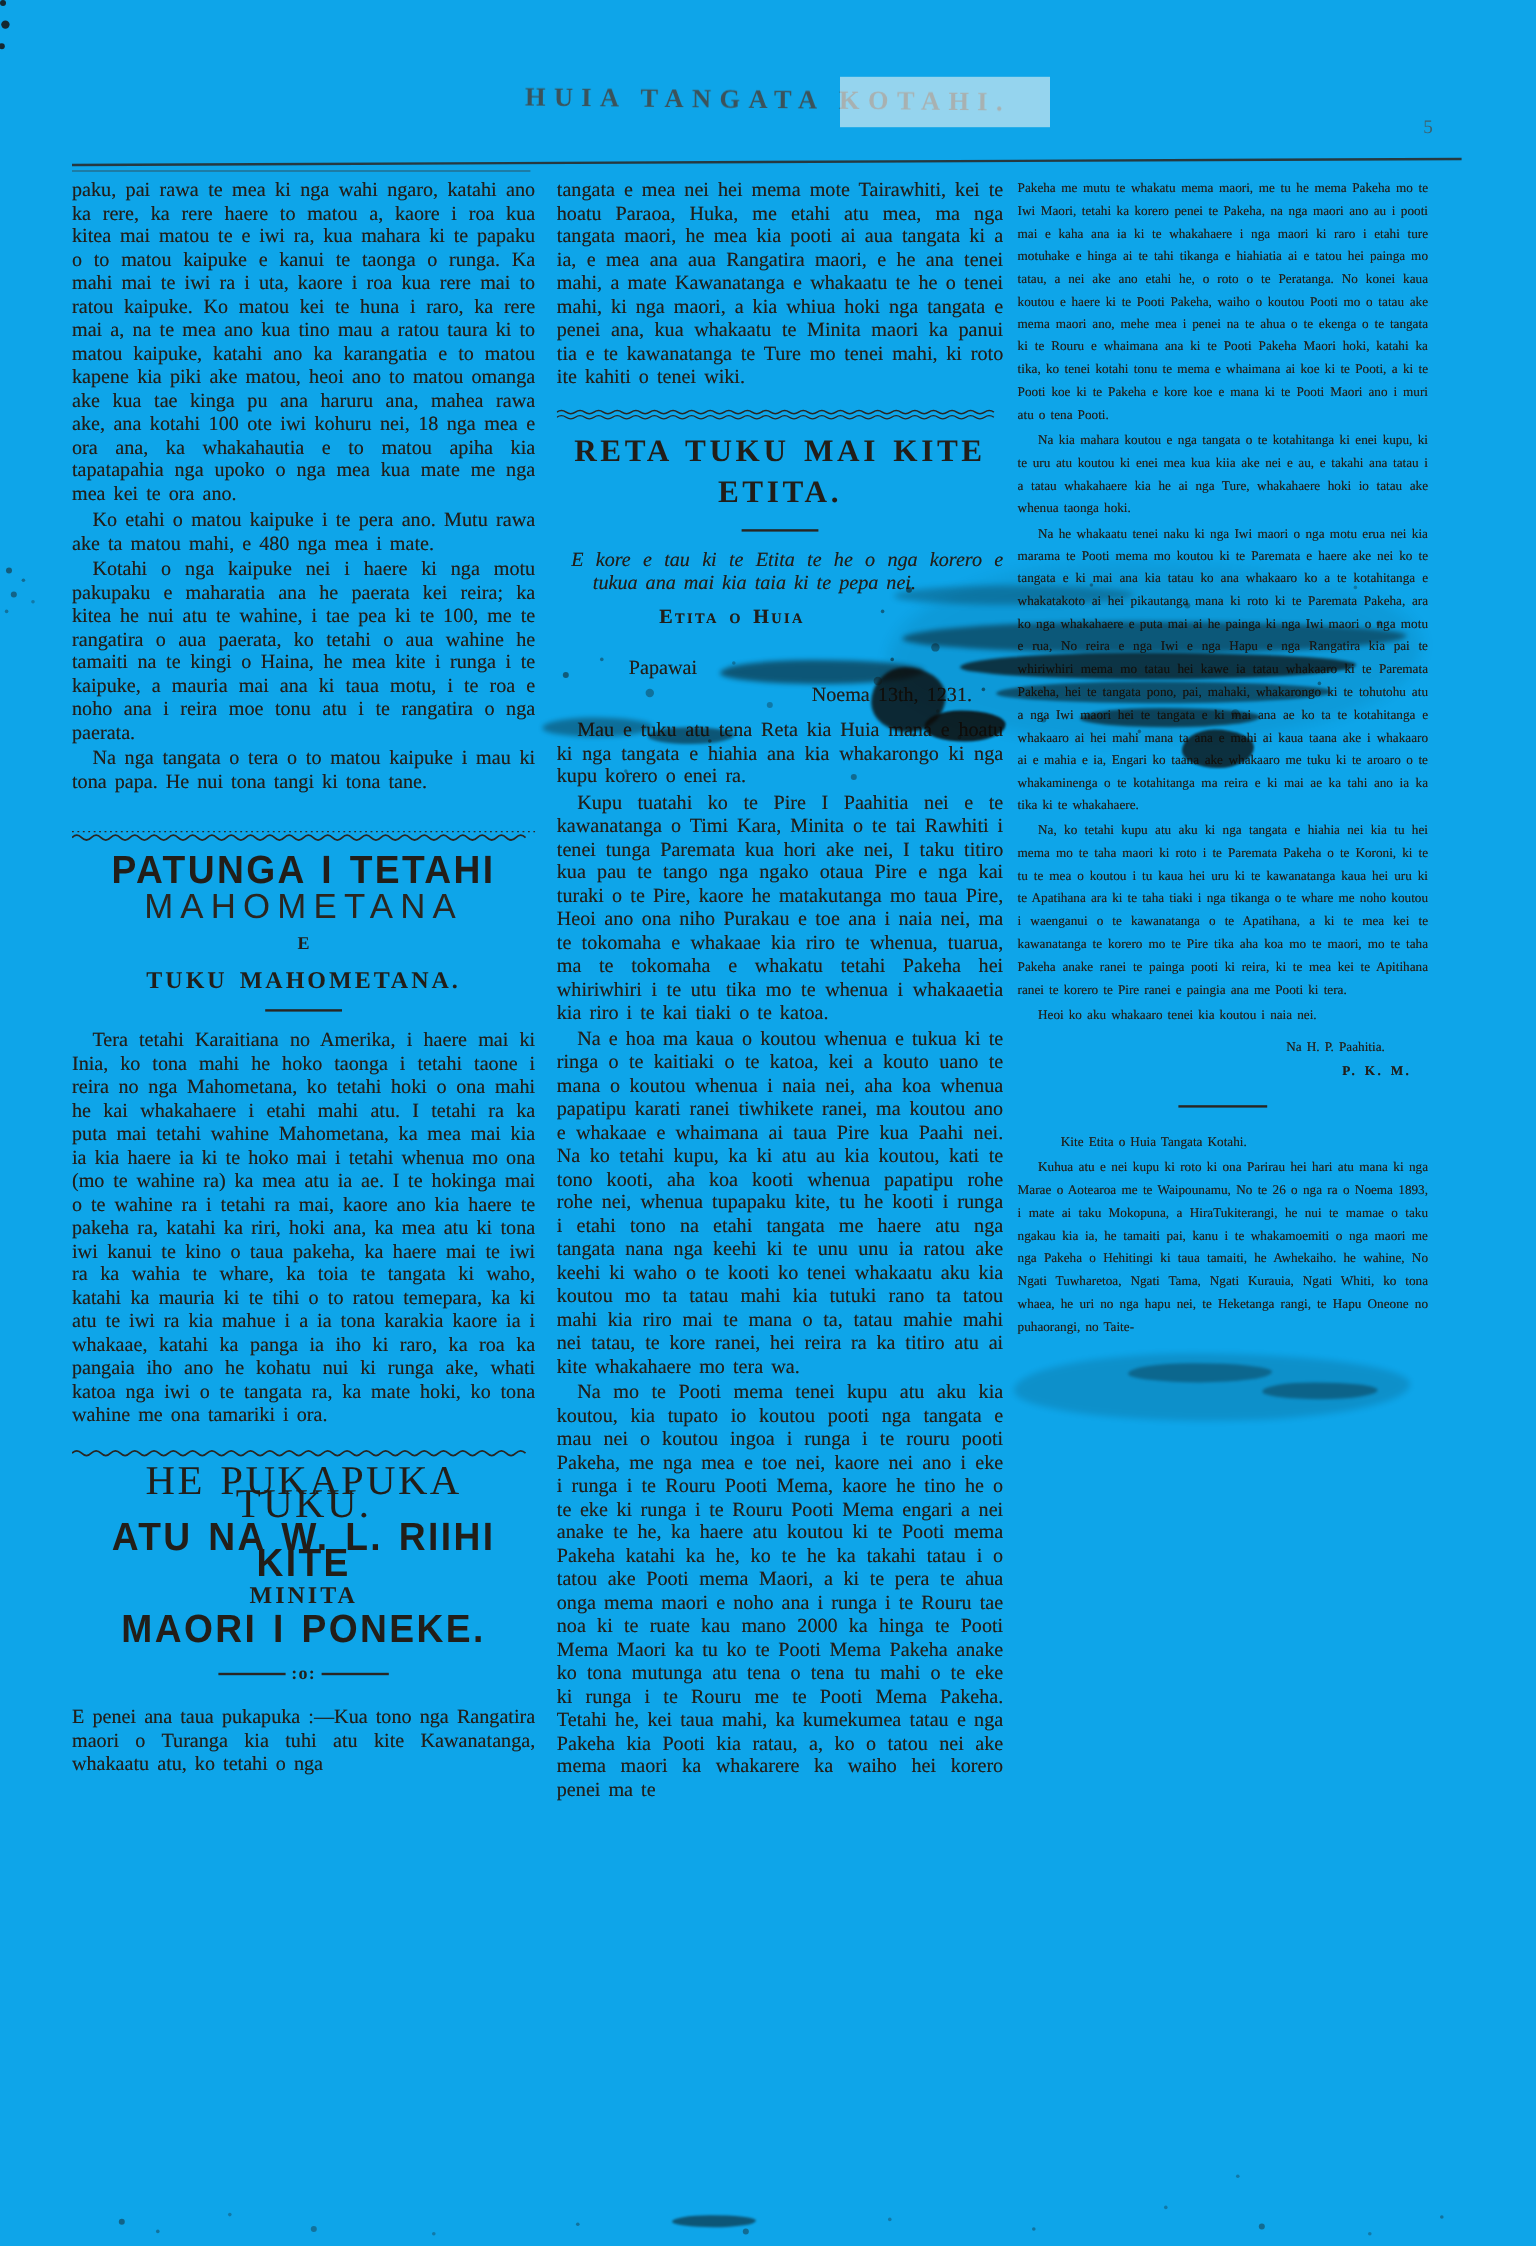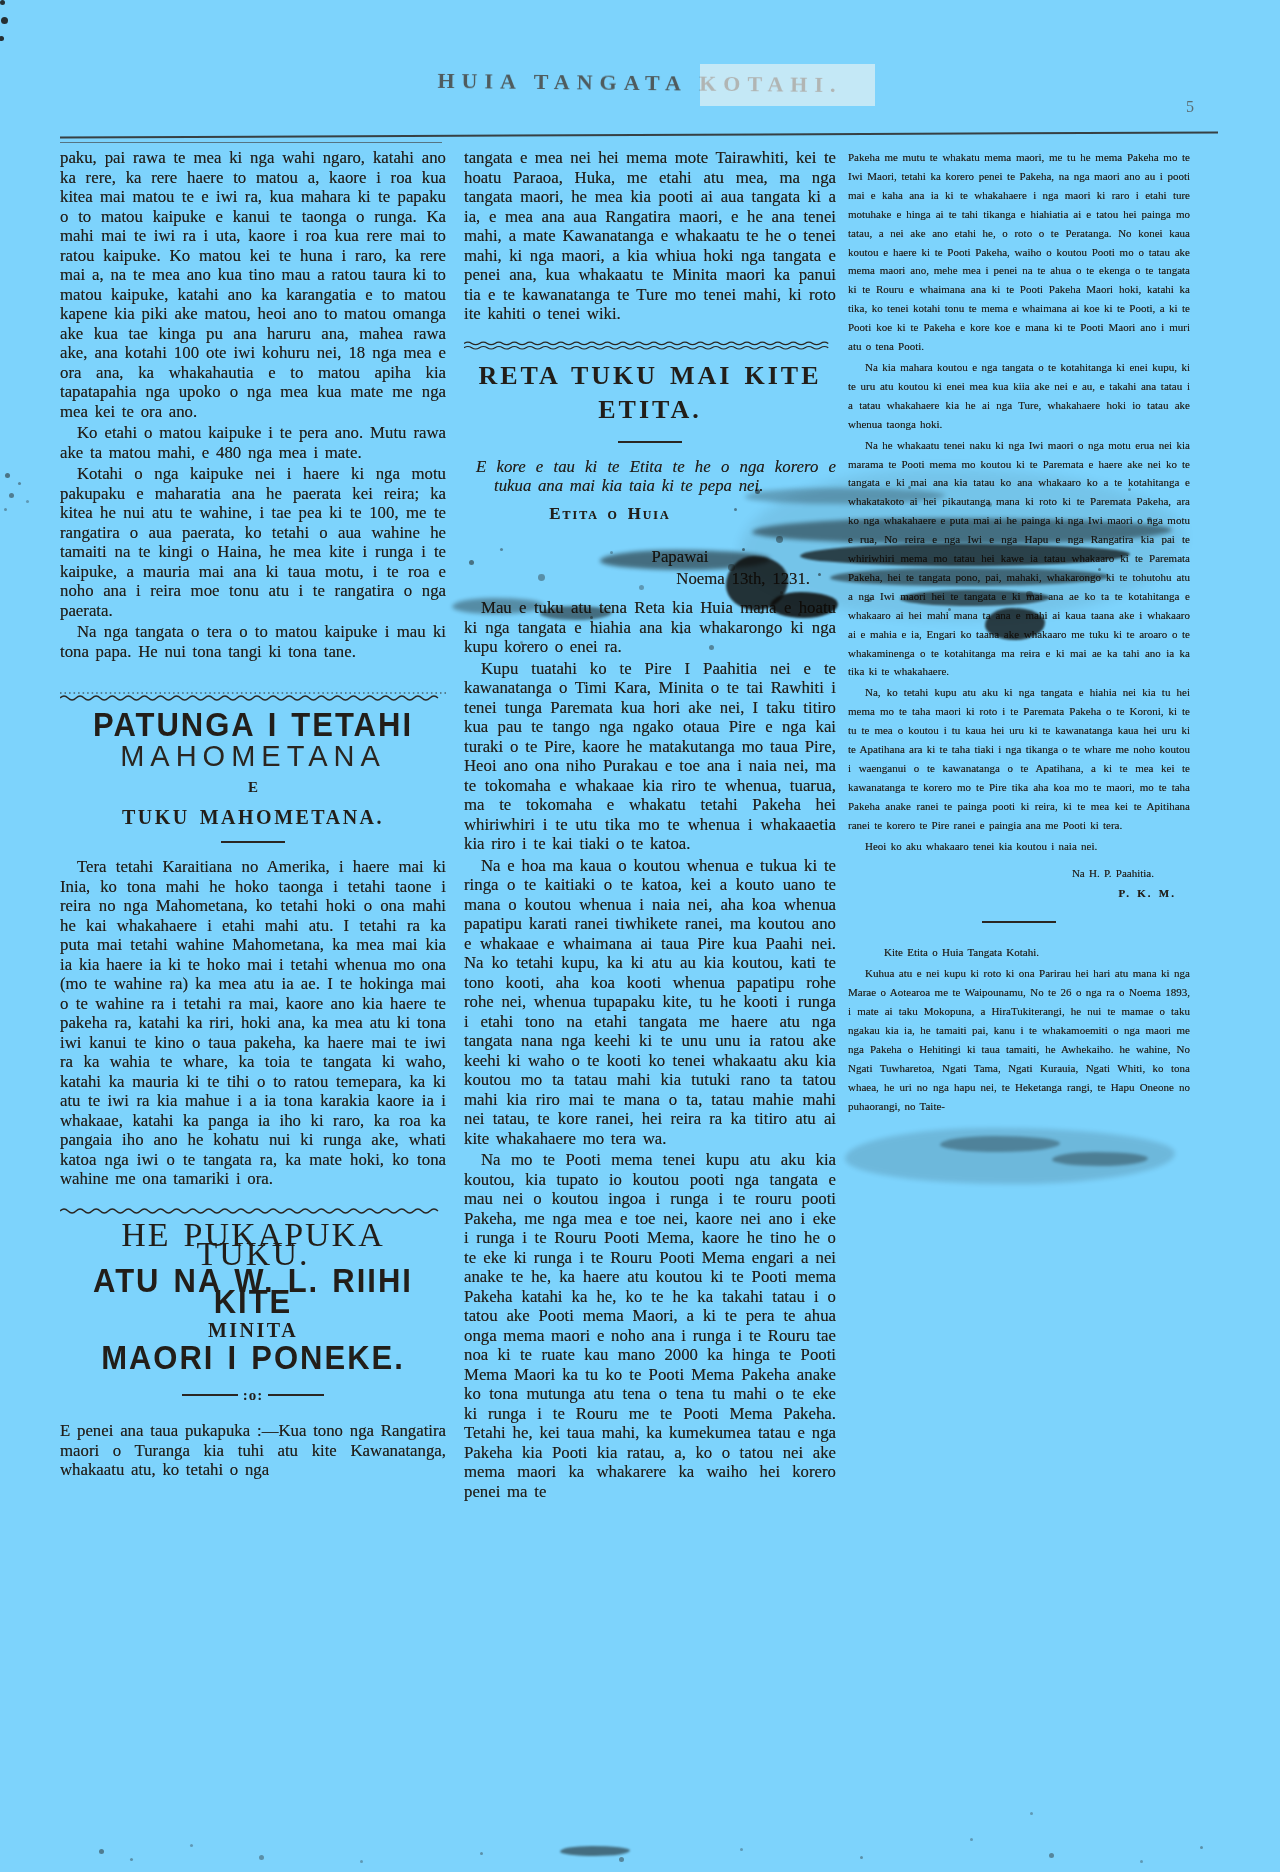"HUIA TANGATA KOTAHI." .page { background: #7dd3fc -> #0ea5e9 }
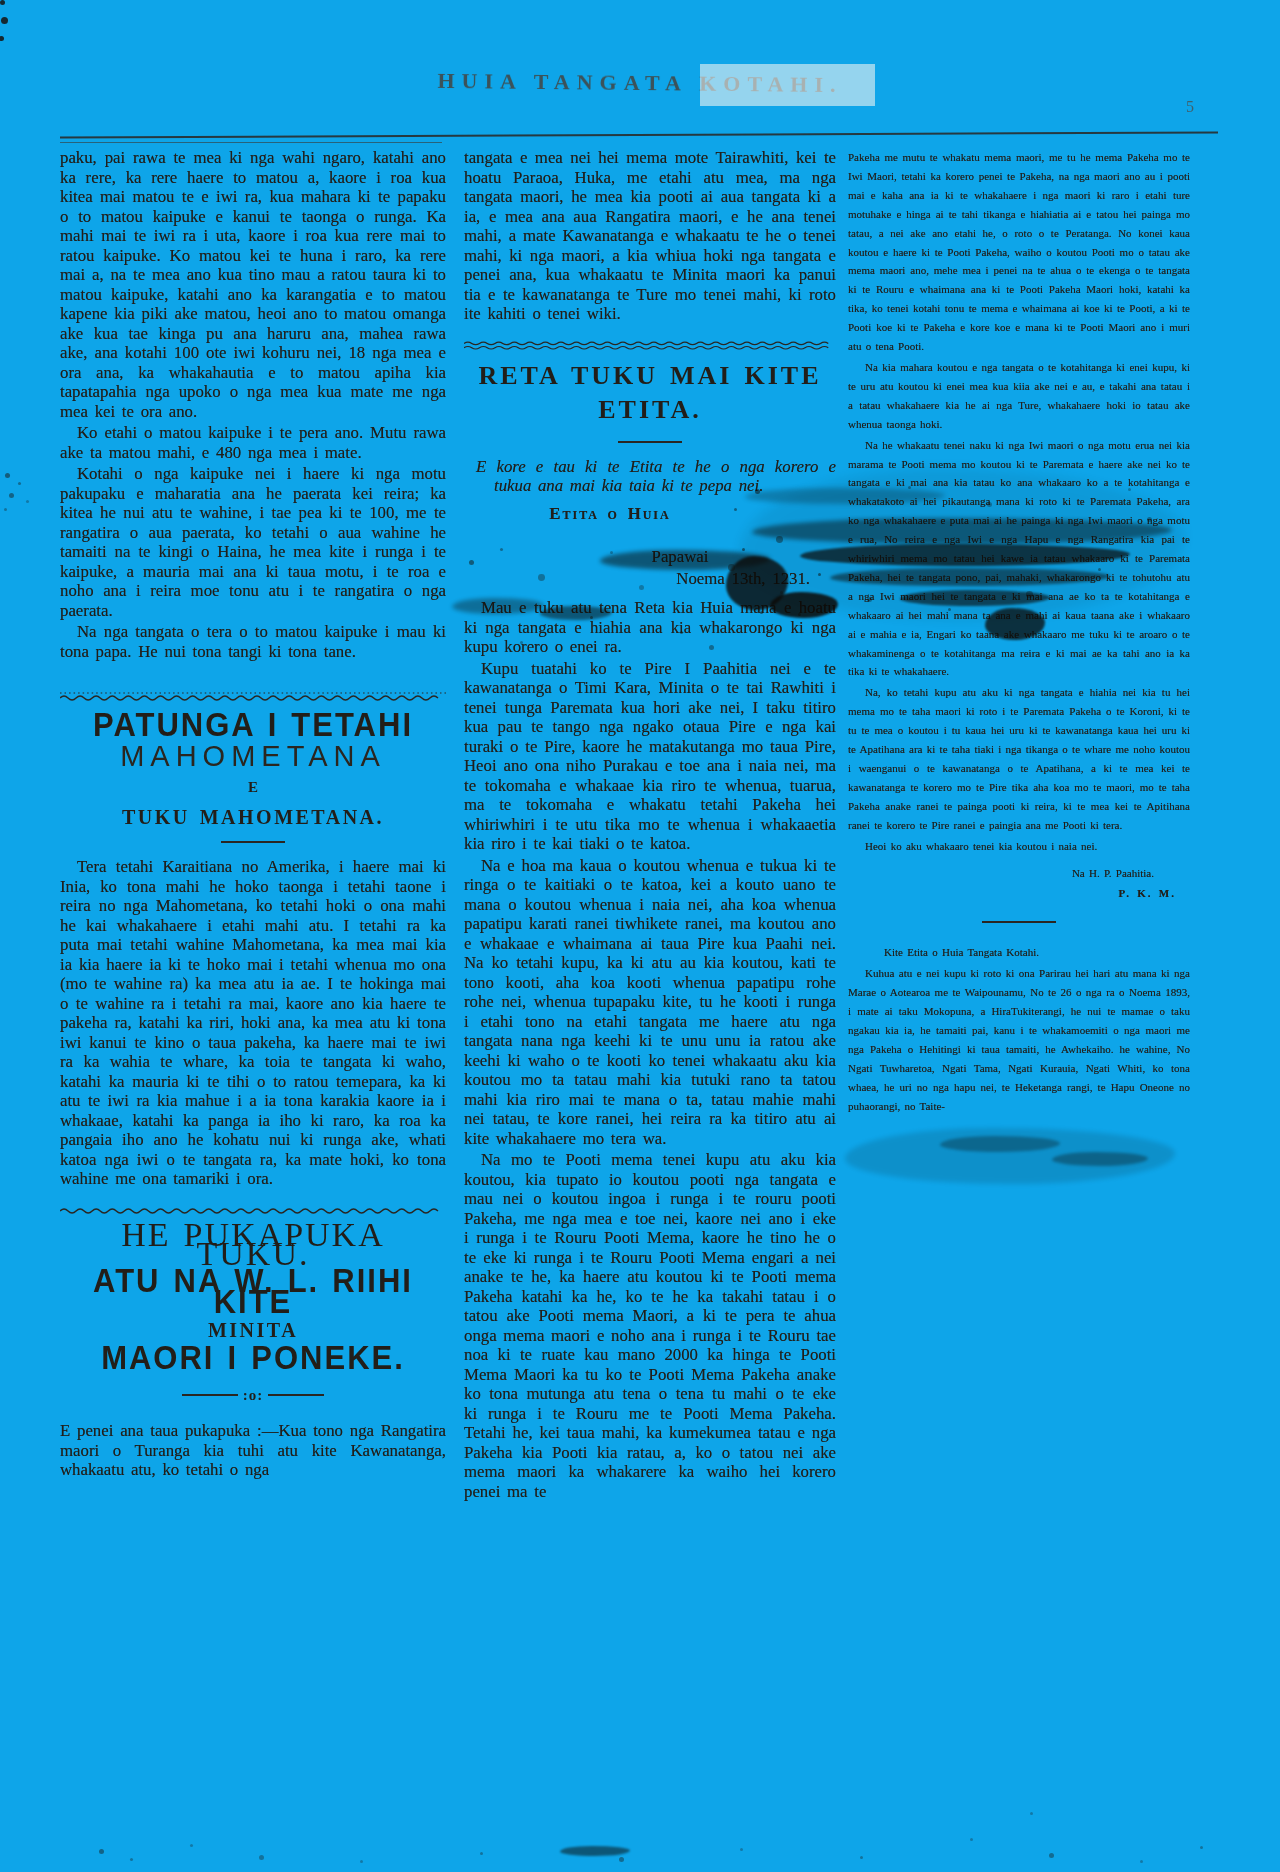"Papawai" .place-line { text-align: center -> left }
